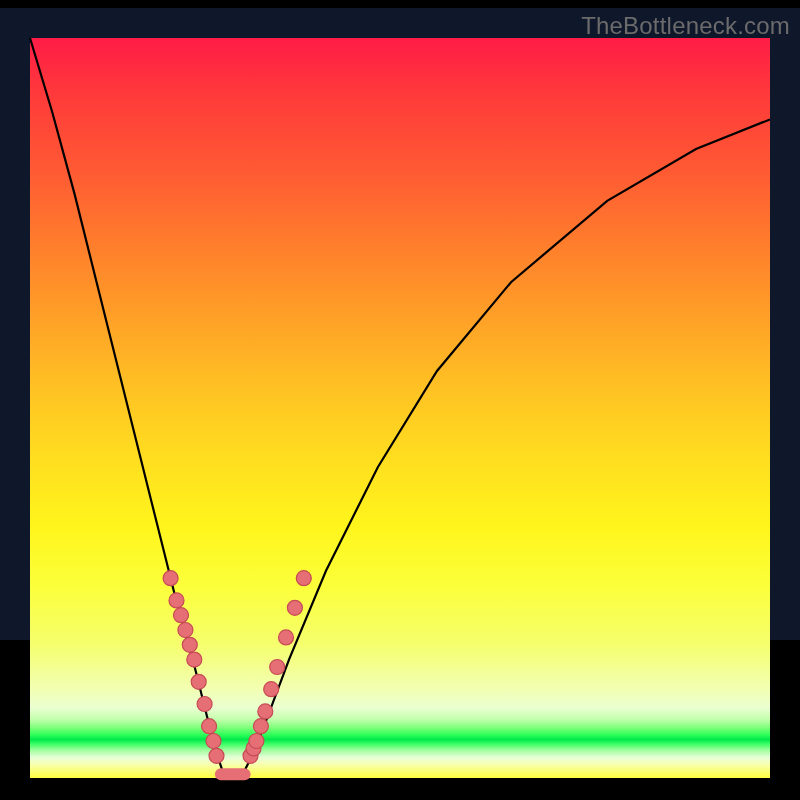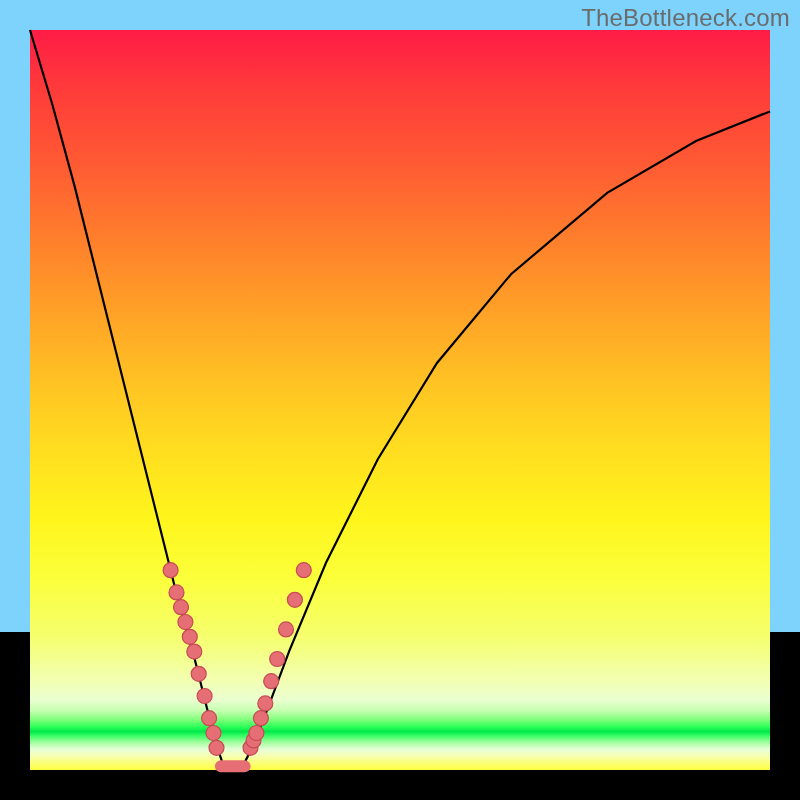"TheBottleneck.com" .frame { background: #7dd3fc -> #0f172a; top: 0 -> 8px }
